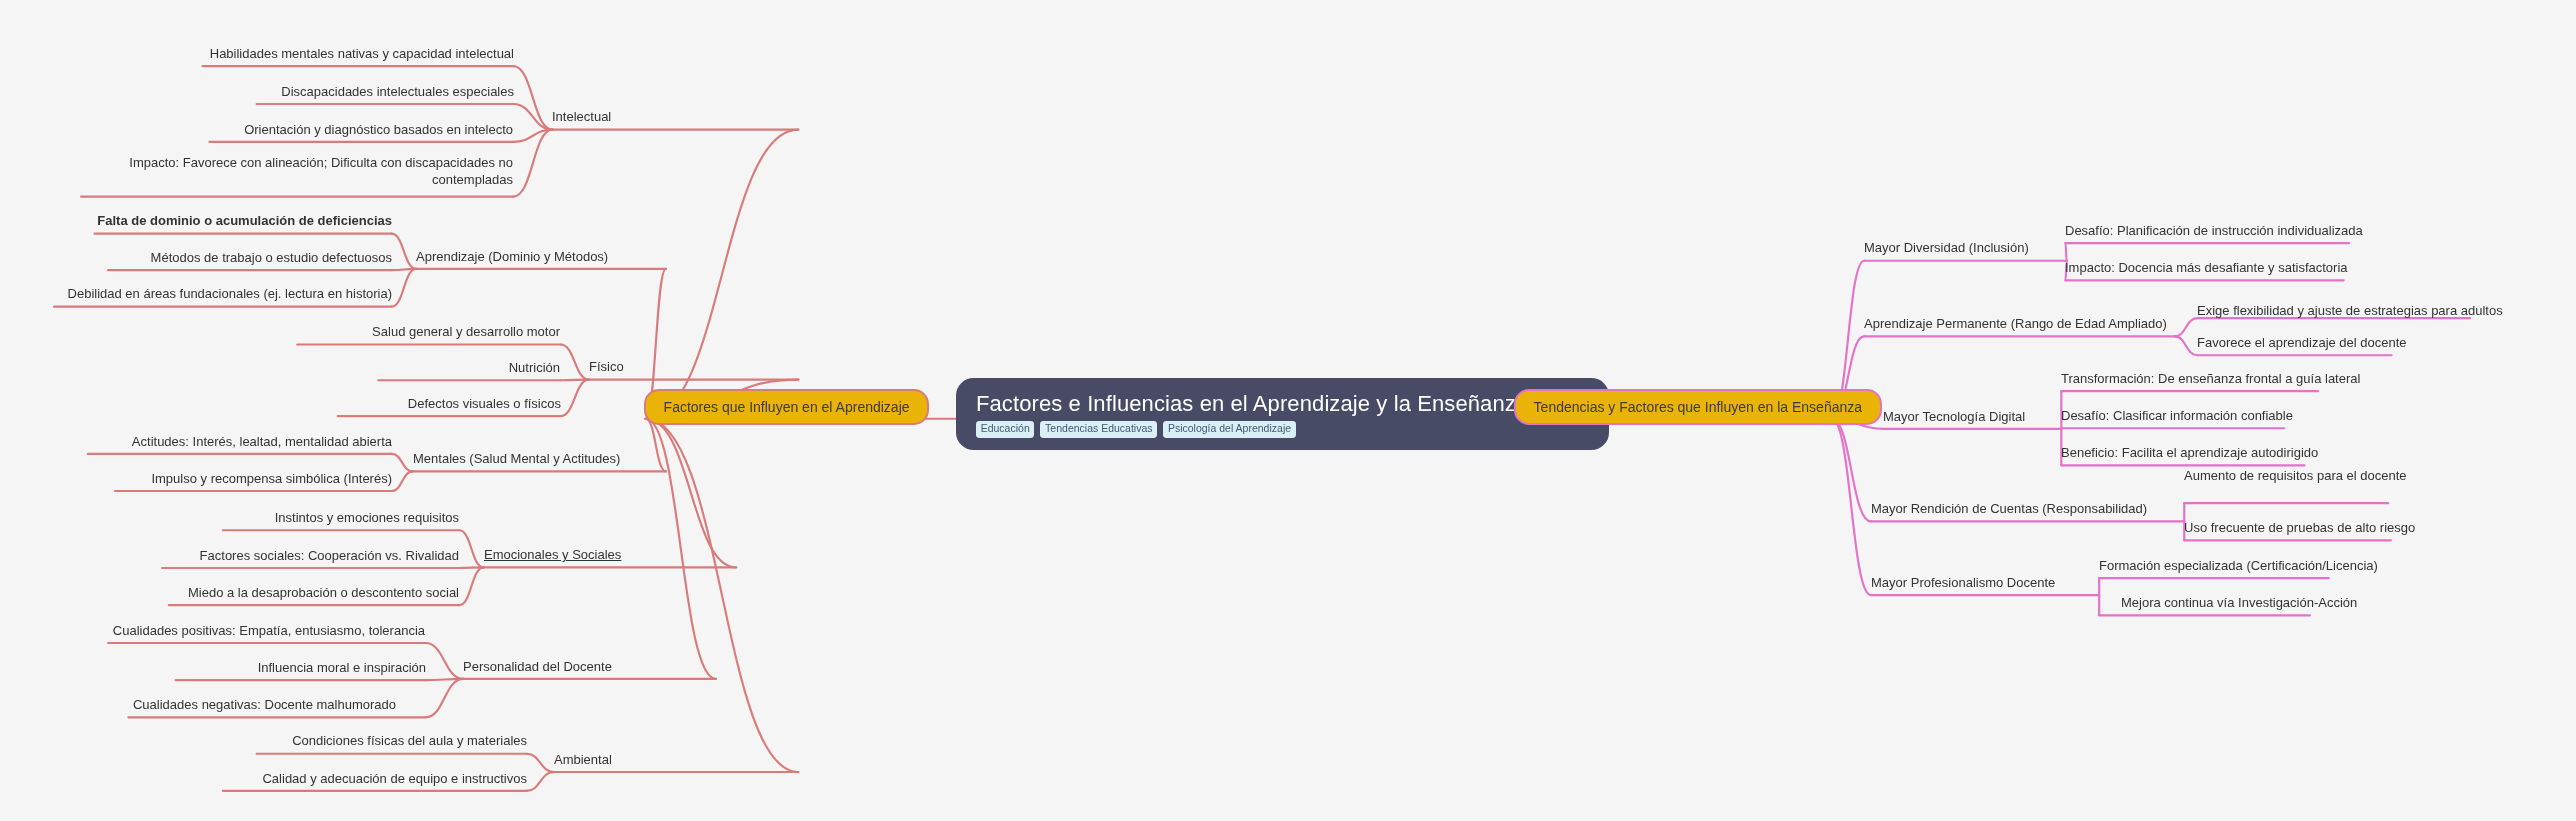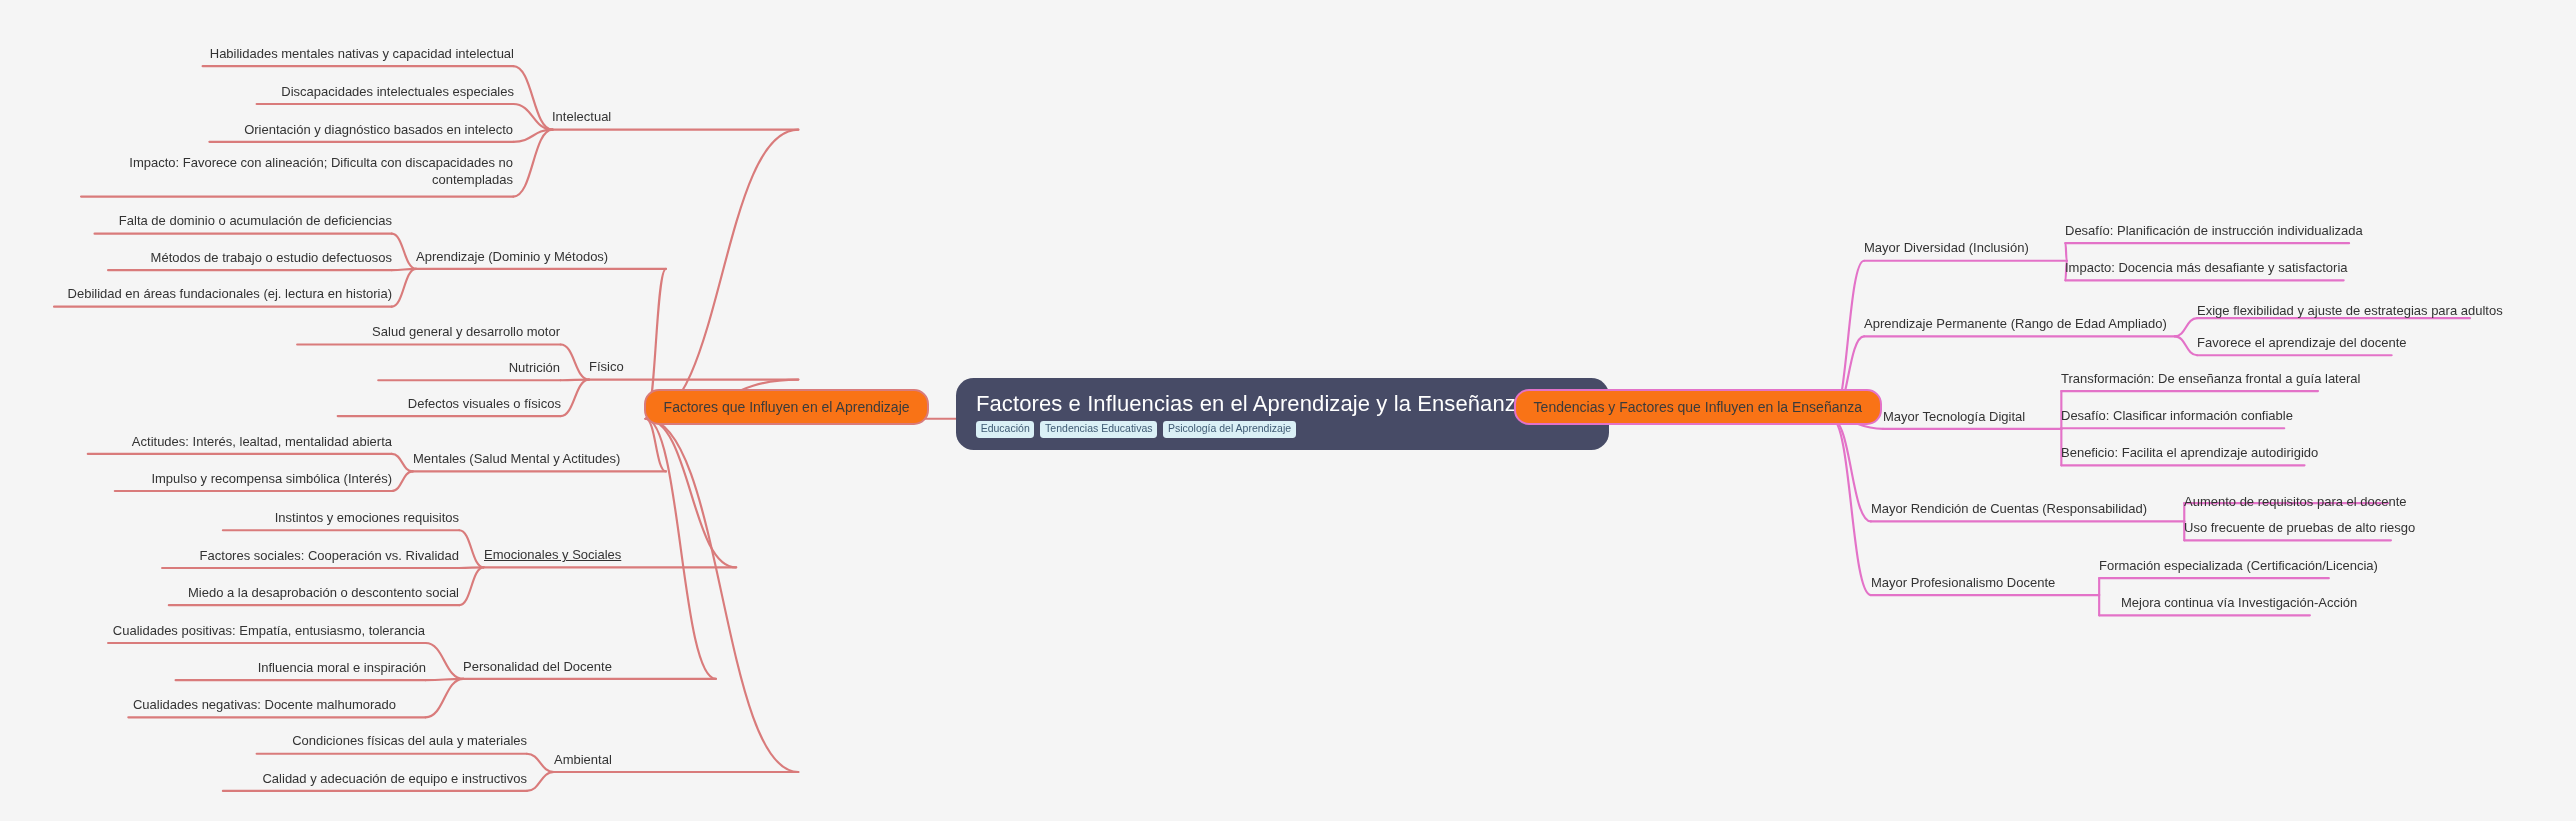"Falta de dominio o acumulación" div.node { font-weight: none -> bold }
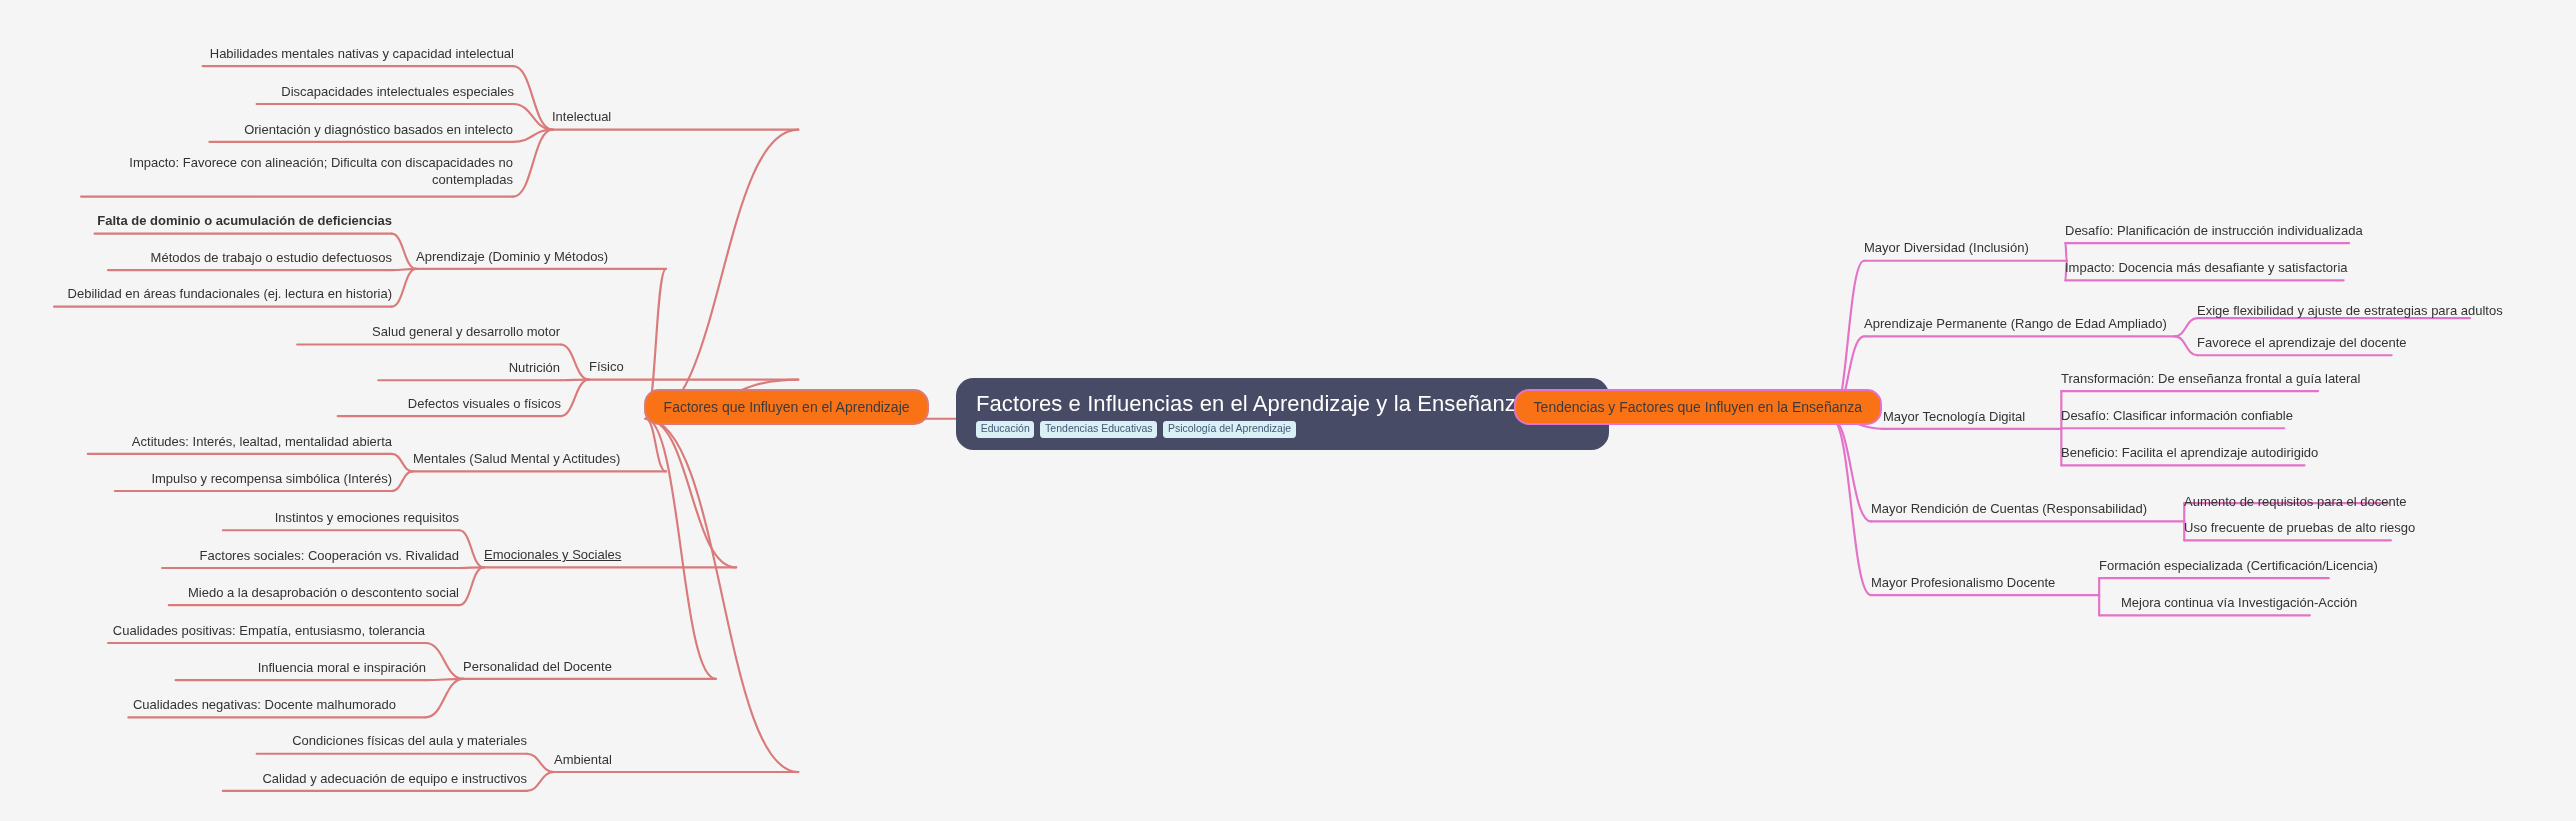"Factores que Influyen en el" .pill { background: #f97316 -> #eab308 }
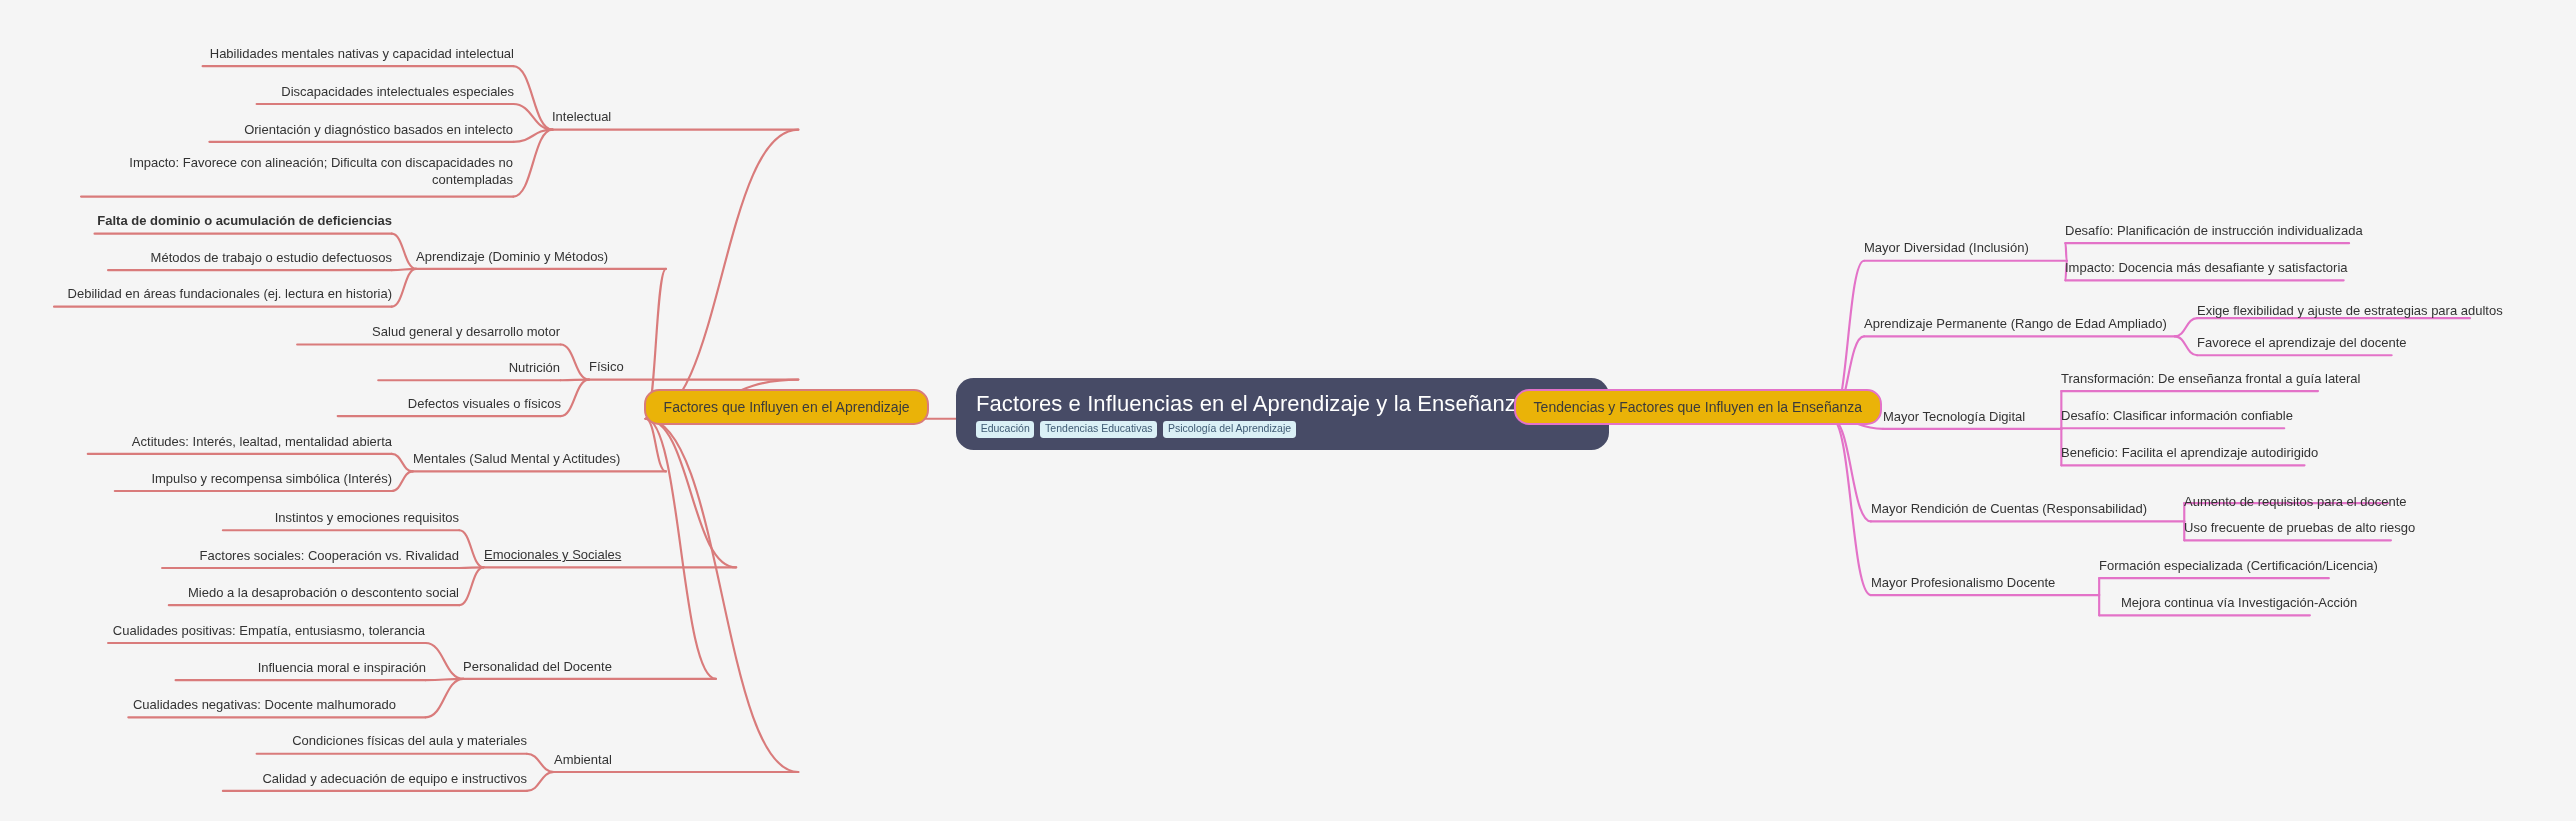"Aumento de requisitos para el" div.node { top: 494px -> 468px }
